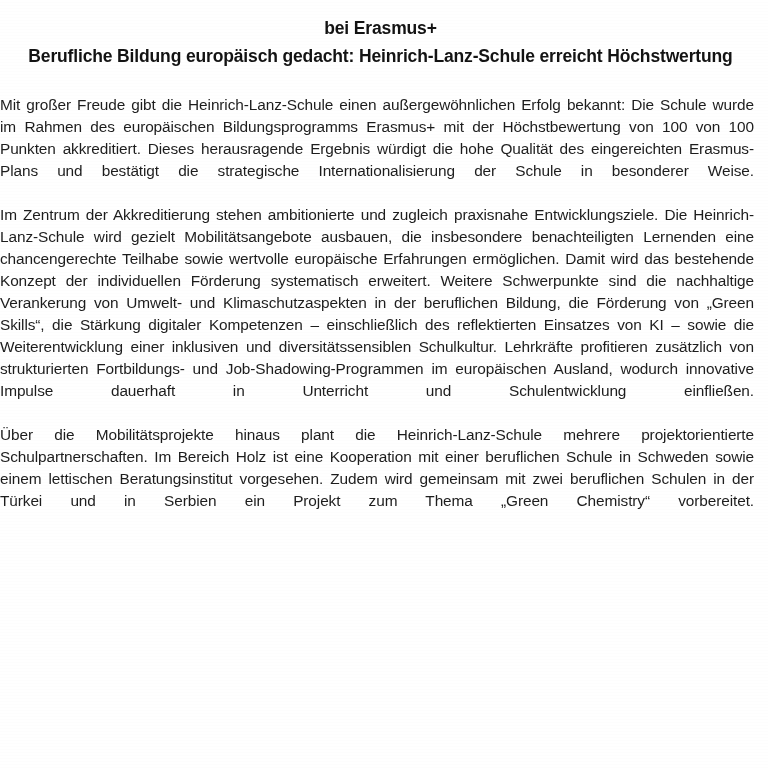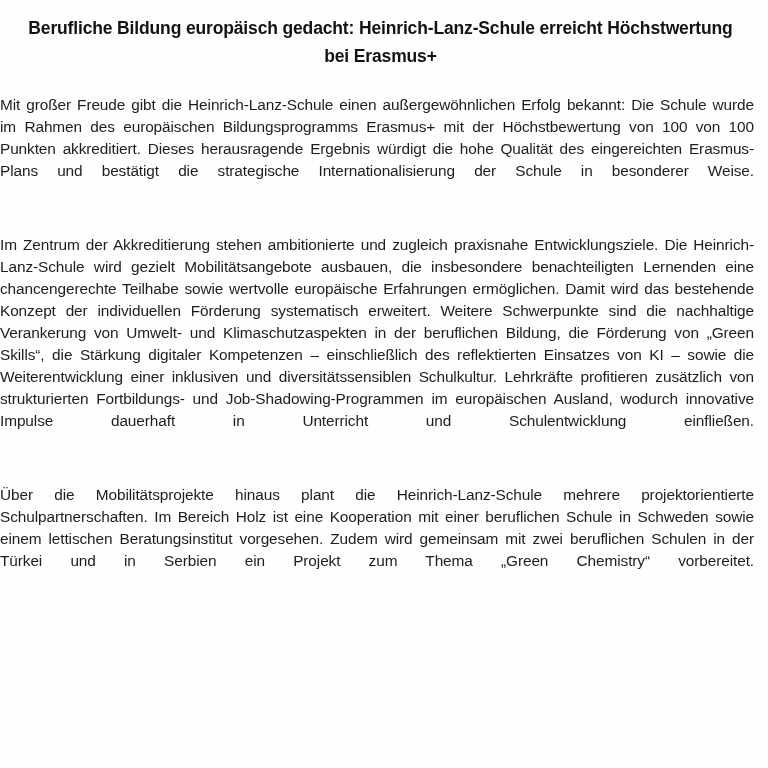"Berufliche Bildung europäisch gedacht:" span.title-line { order: before "bei Erasmus+" -> after "bei Erasmus+" }
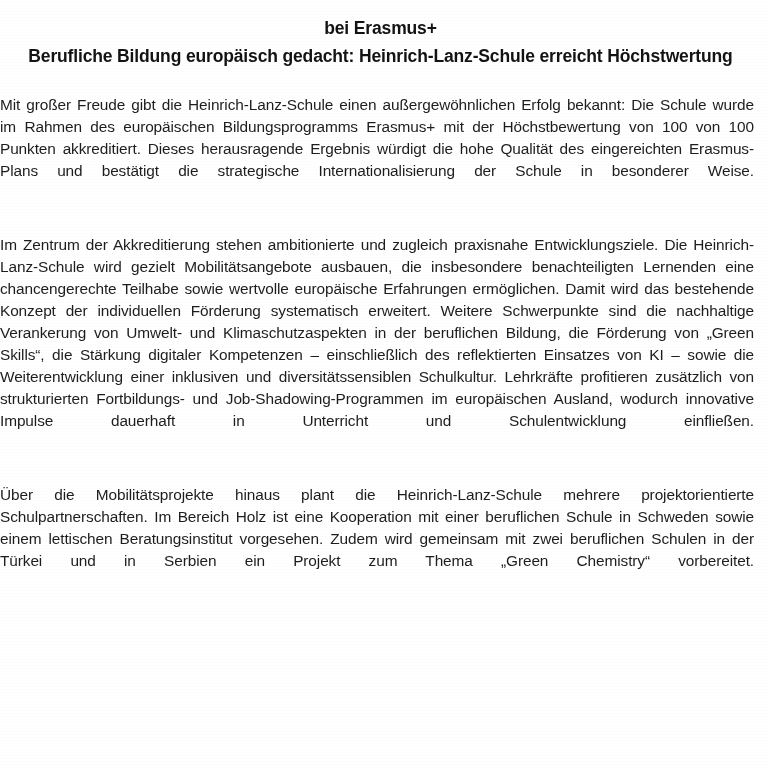"Im Zentrum der Akkreditierung stehen" .para + .para { margin-top: 30px -> none }
